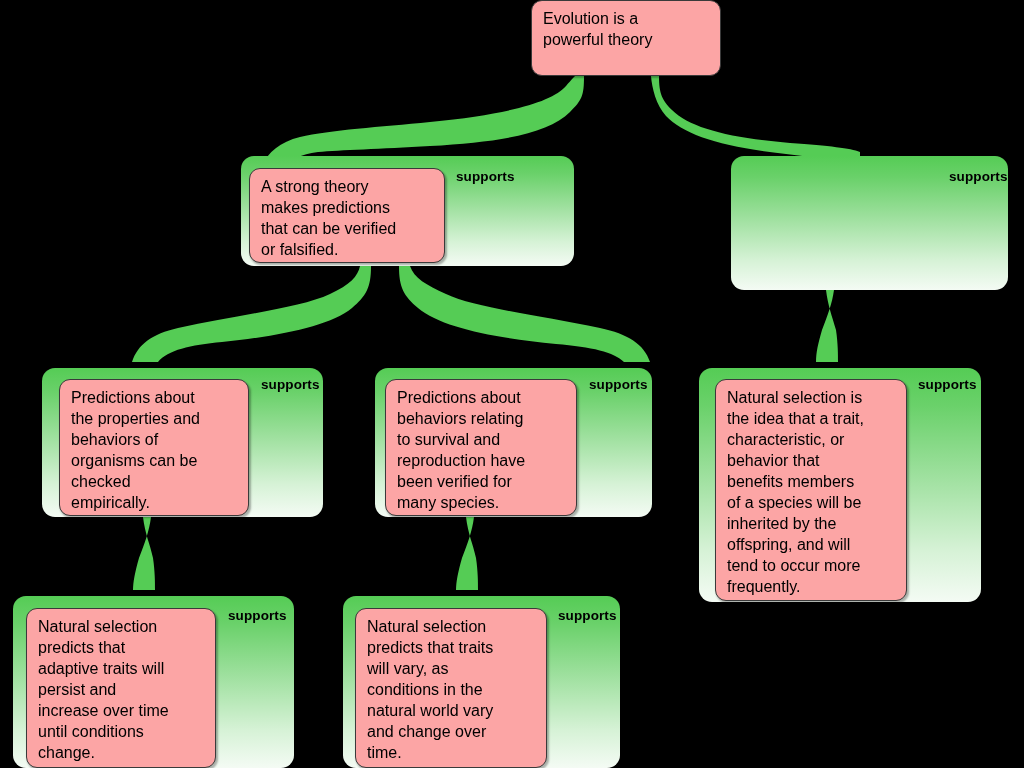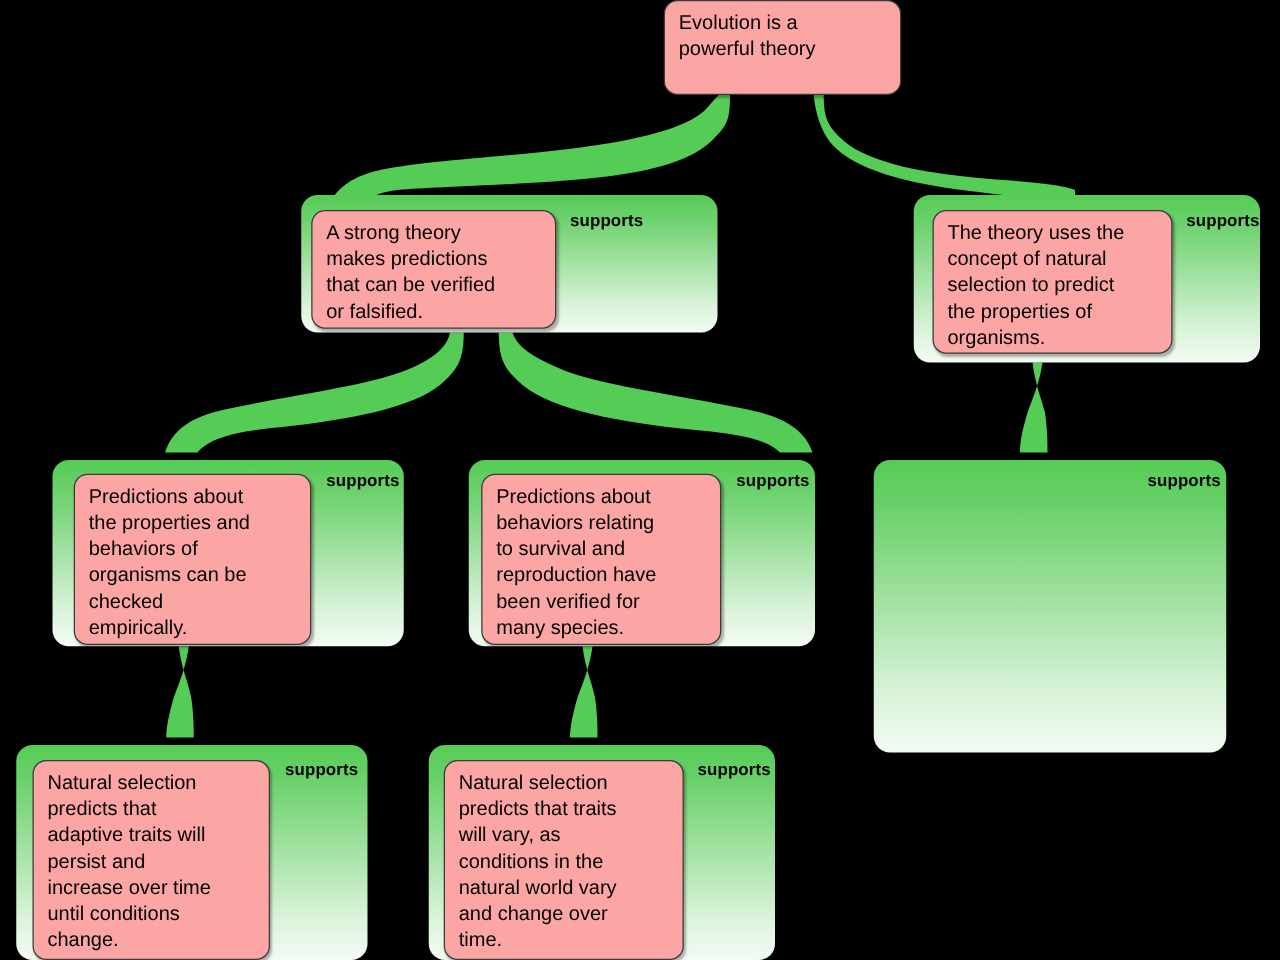"The theory uses the" div.claim-box { html: <div>The theory uses the concept of natural selection to predict the properties of organisms.</div> -> none }
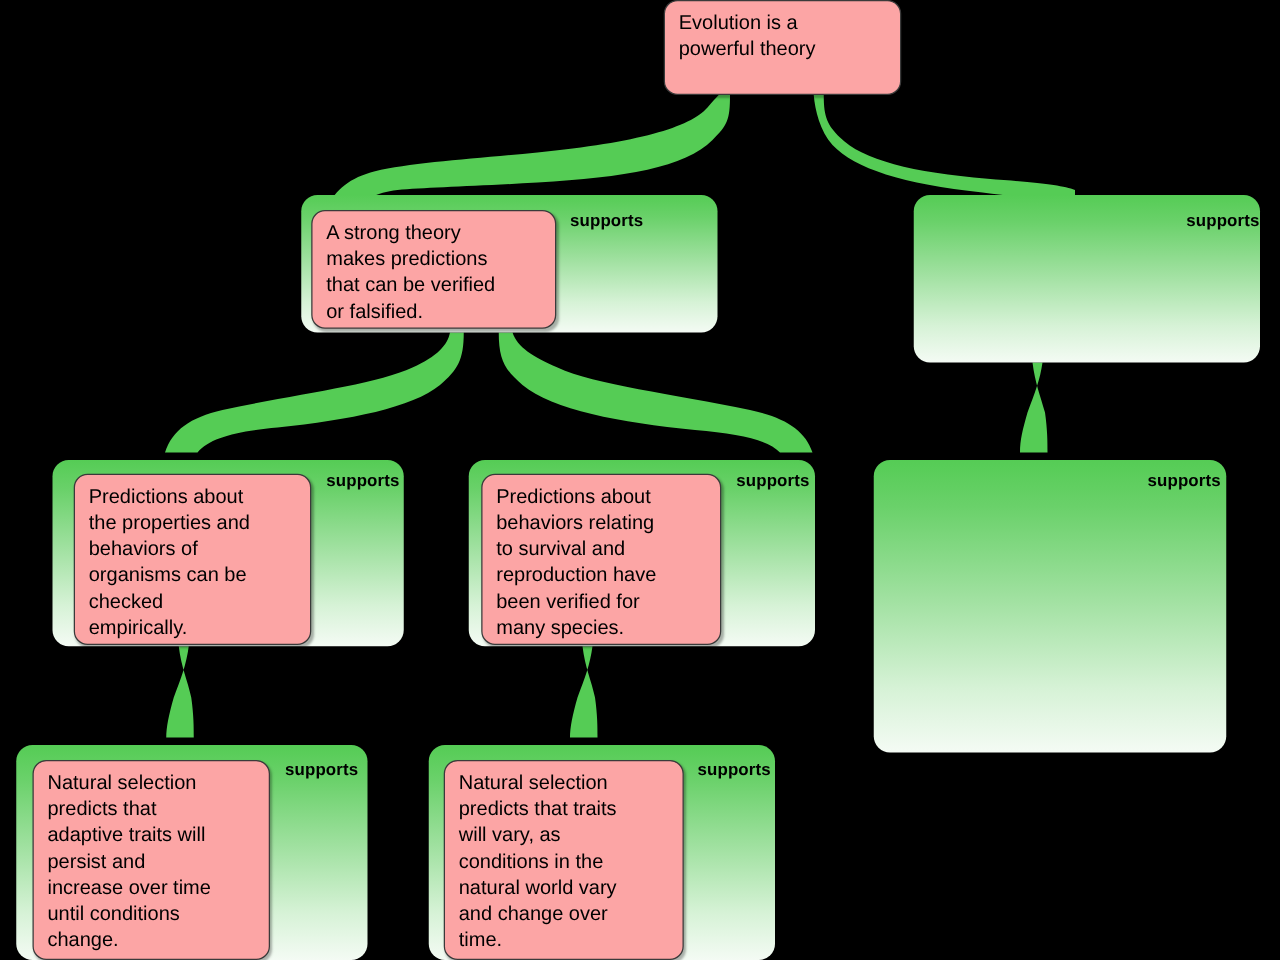"Natural selection is" div.claim-box { html: none -> <div>Natural selection is the idea that a trait, characteristic, or behavior that benefits members of a species will be inherited by the offspring, and will tend to occur more frequently.</div> }
